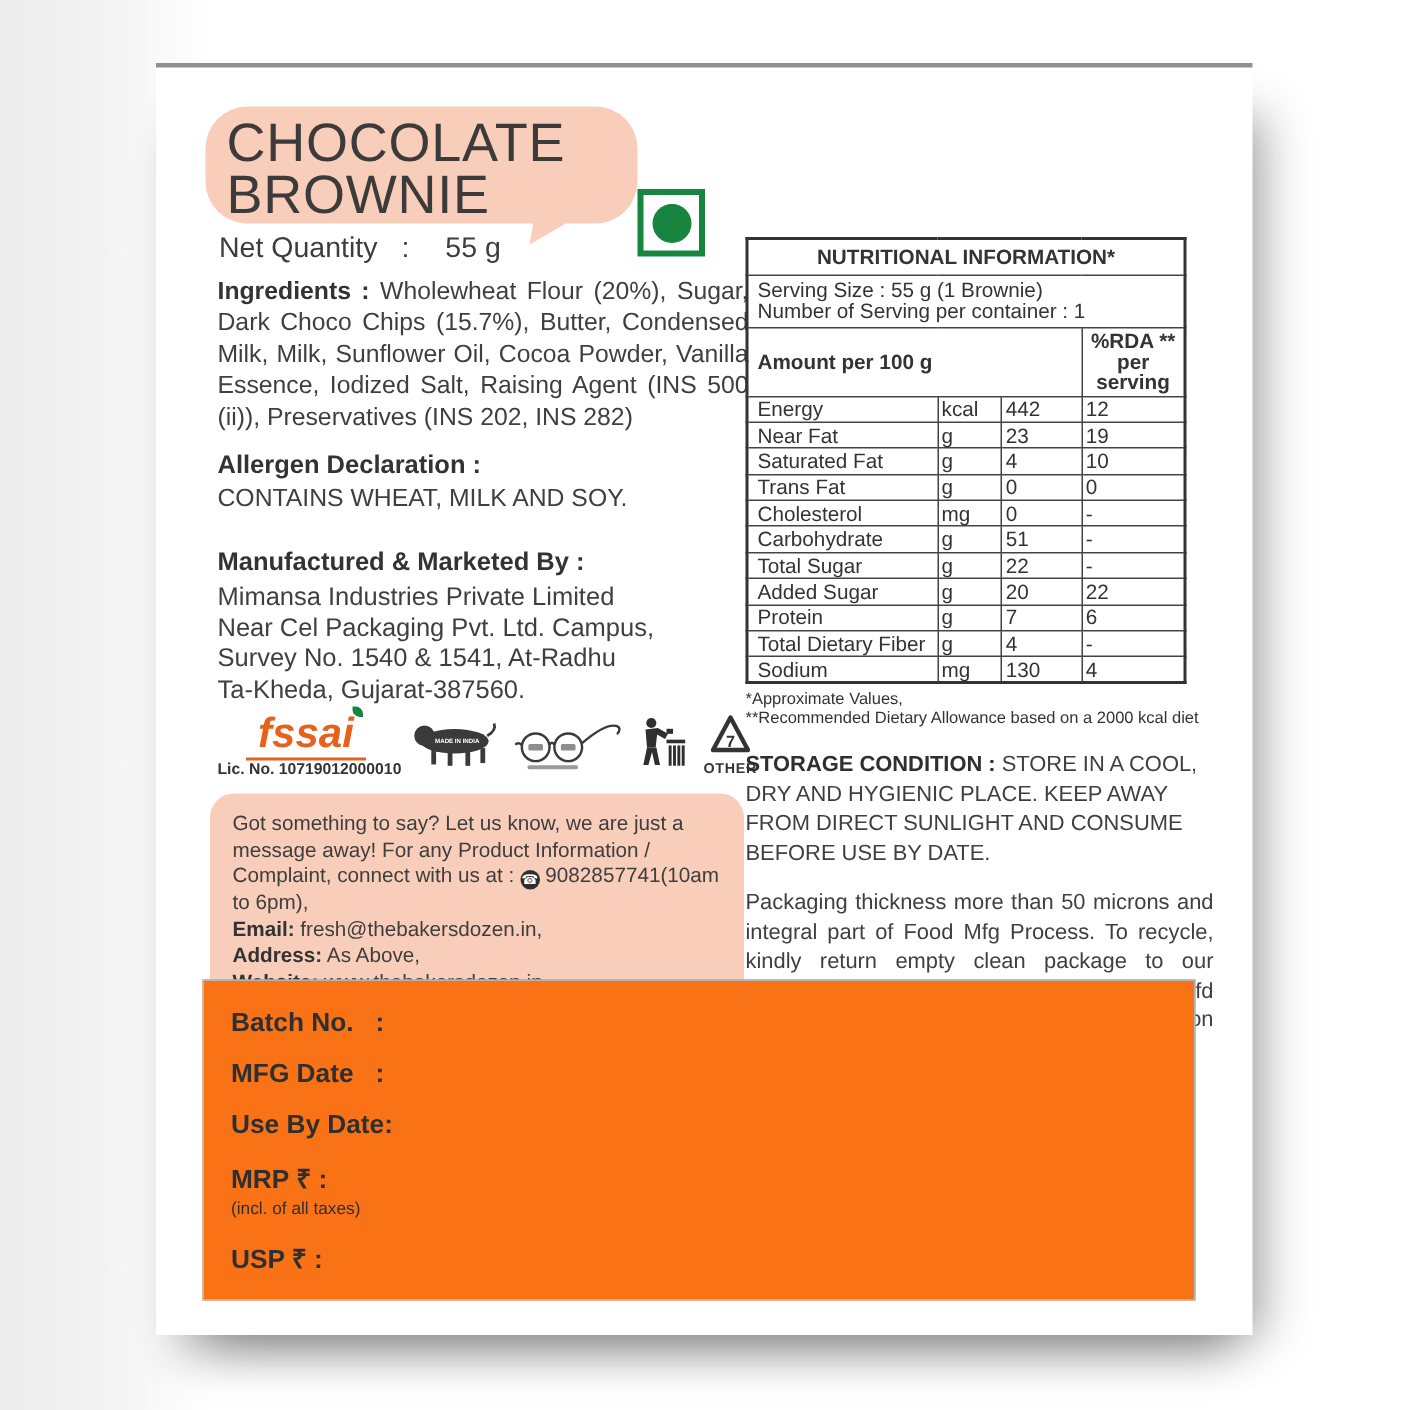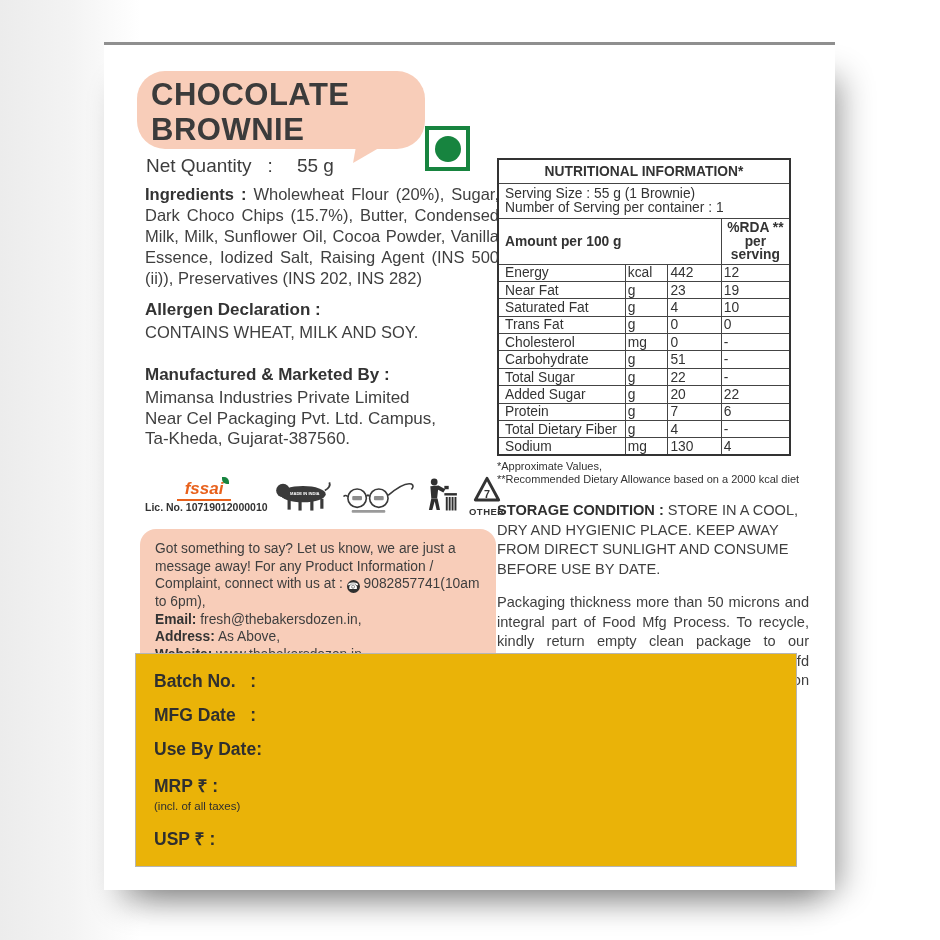"CHOCOLATE" .title-text { font-size: 31px -> 36px; font-weight: bold -> normal }
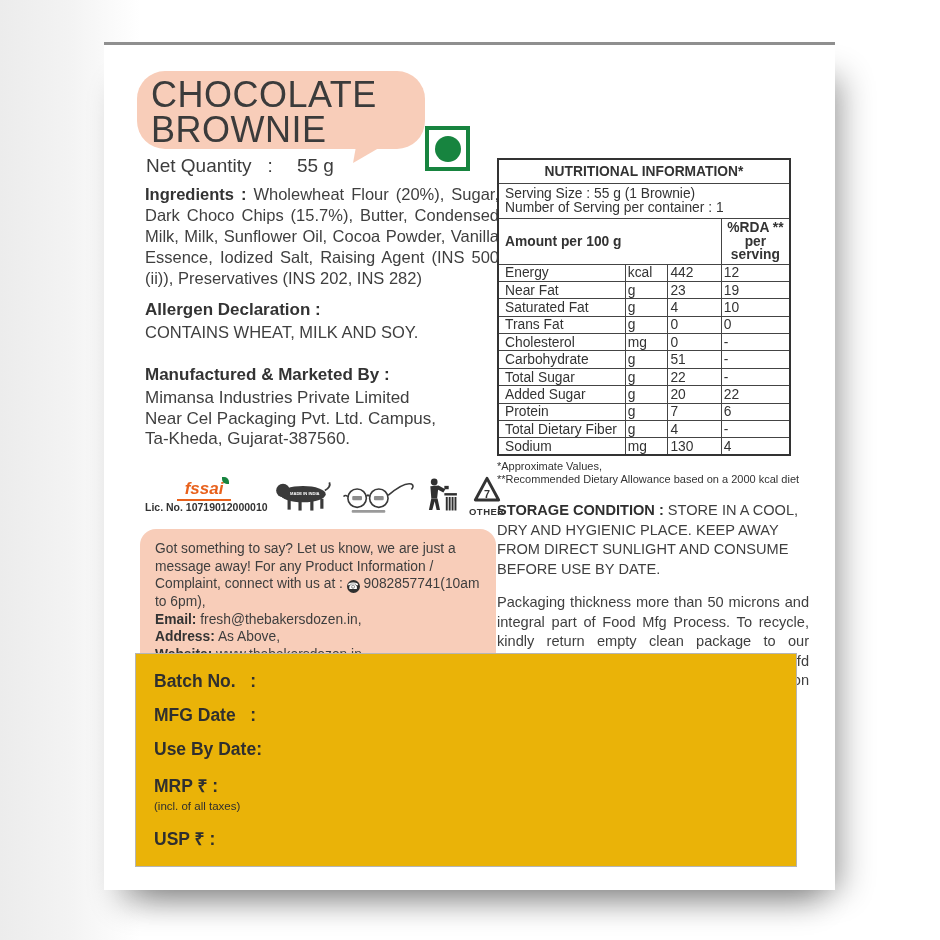"Survey No. 1540 & 1541," div.line { html: none -> <div>Survey No. 1540 &amp; 1541, At-Radhu</div> }
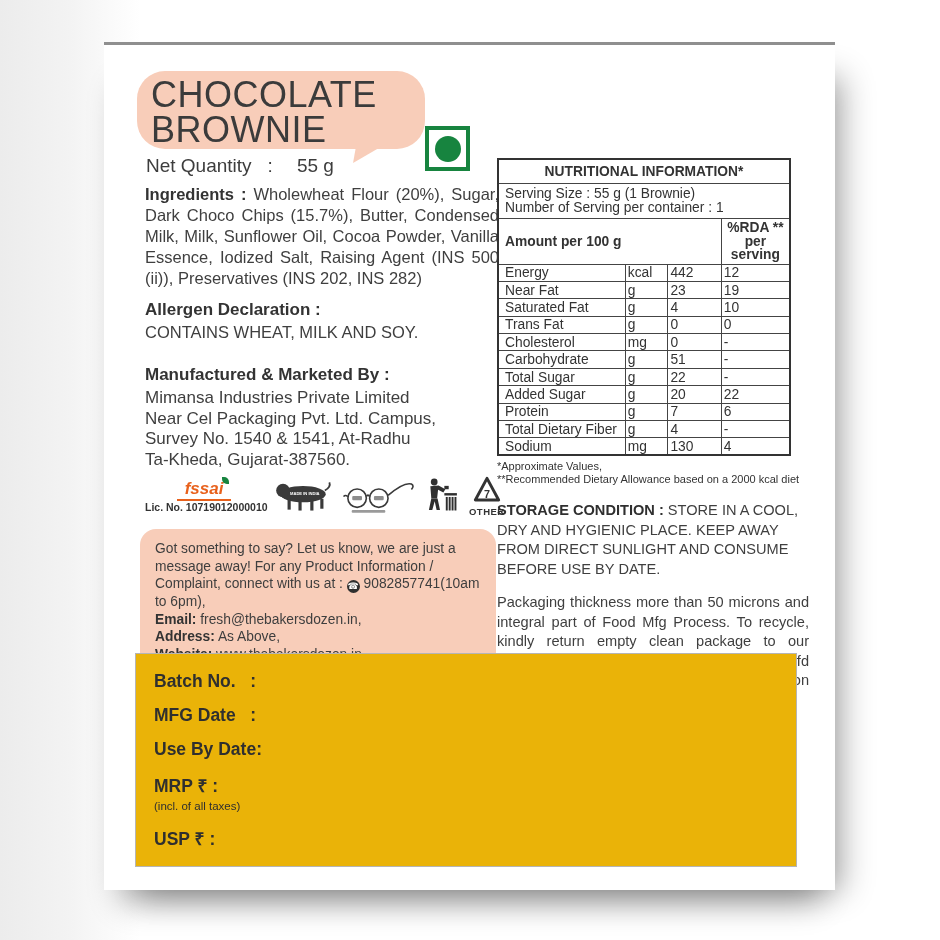"fssai" .fssai .word { font-size: 17px -> 28px }
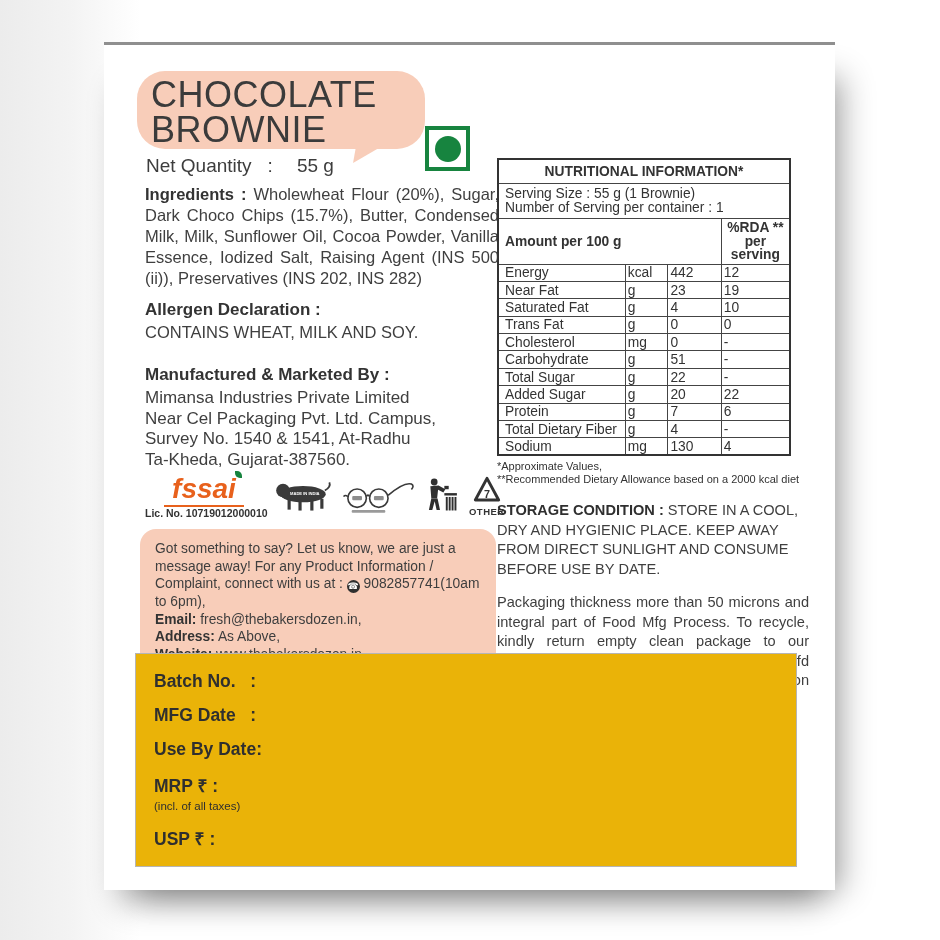"Batch No. :" .batch-box { background: #eab308 -> #f97316 }
